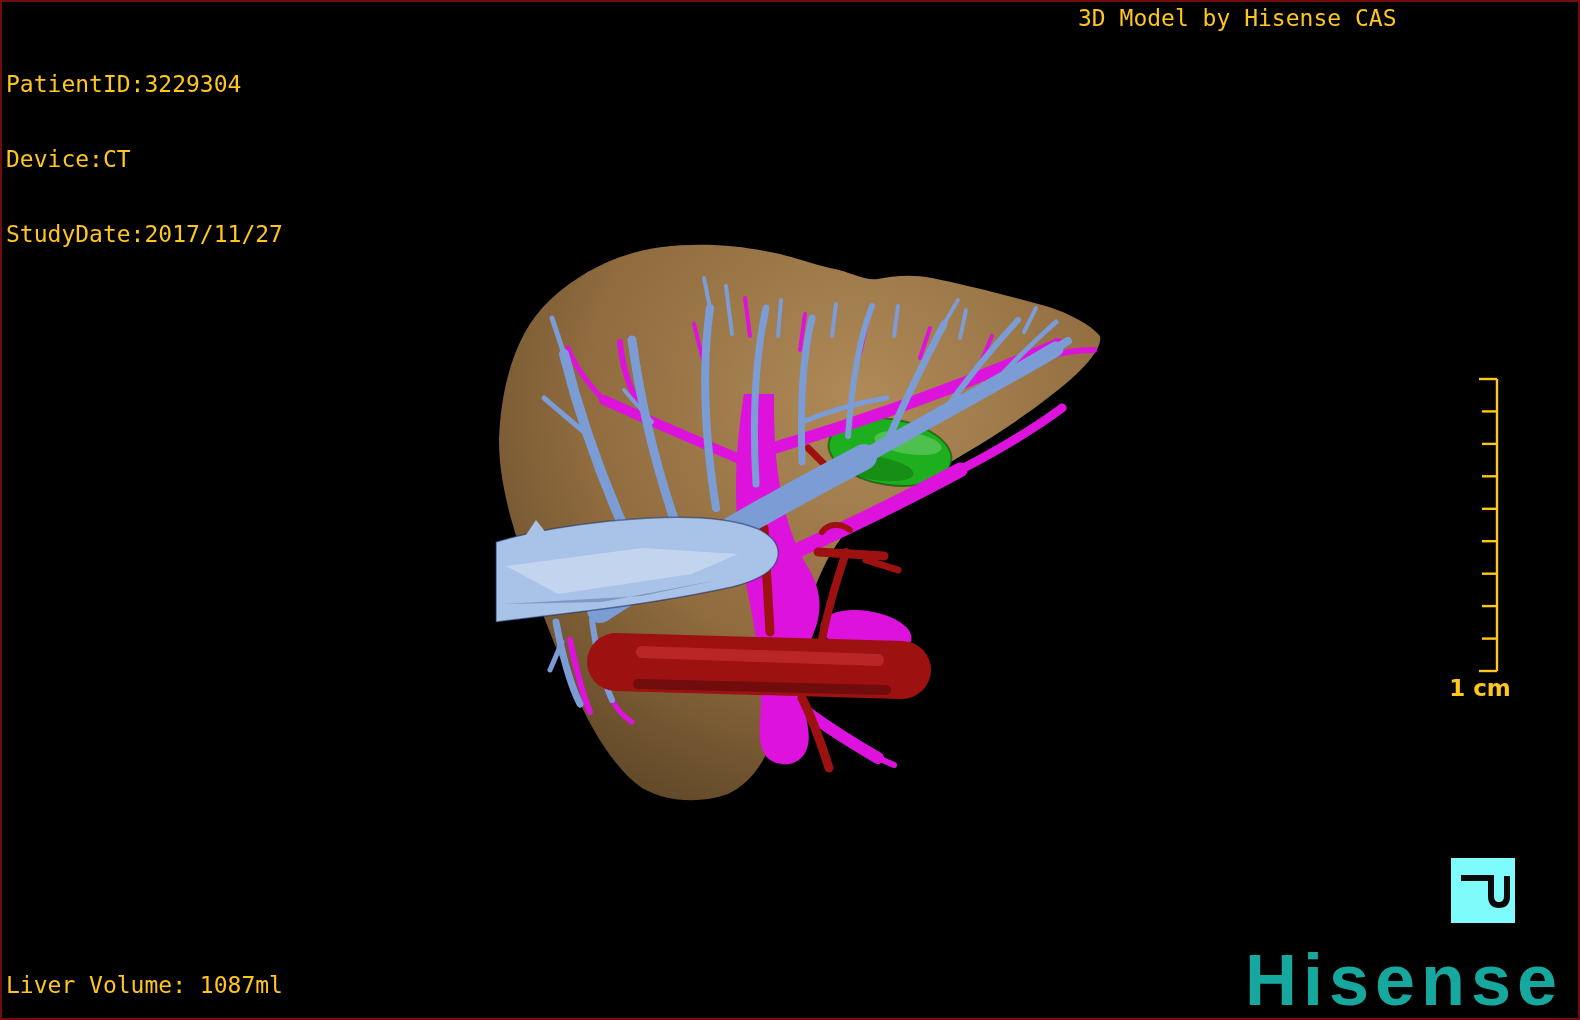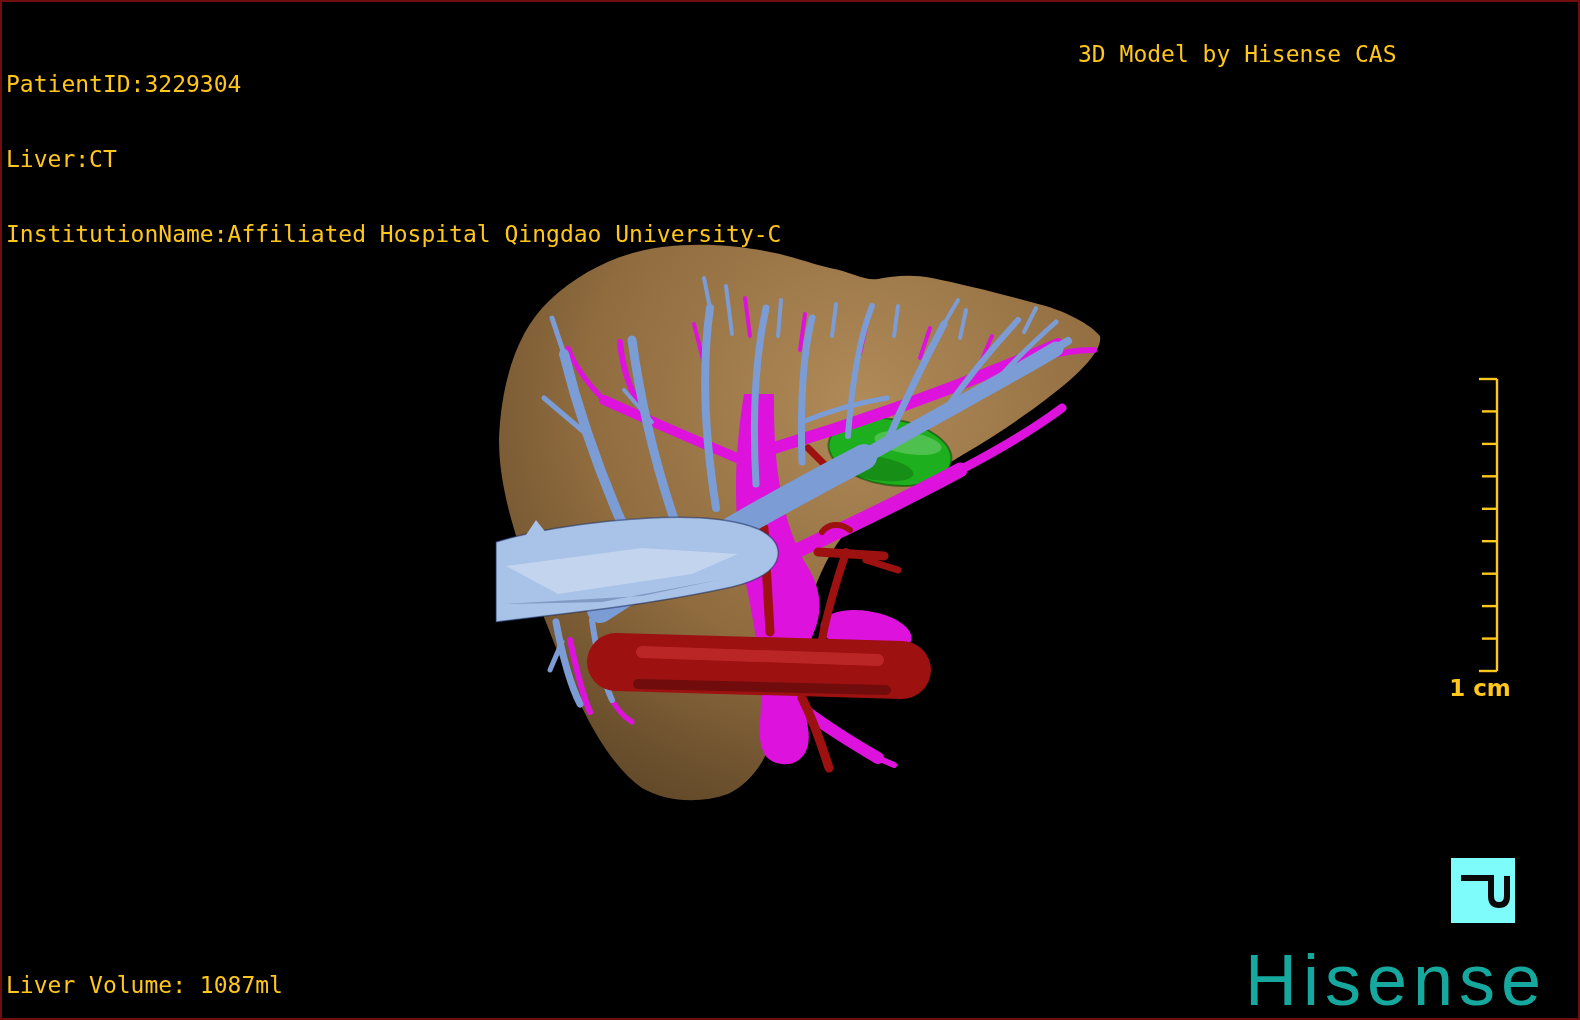"3D Model by Hisense CAS" #watermark { margin-top: 36px -> none }
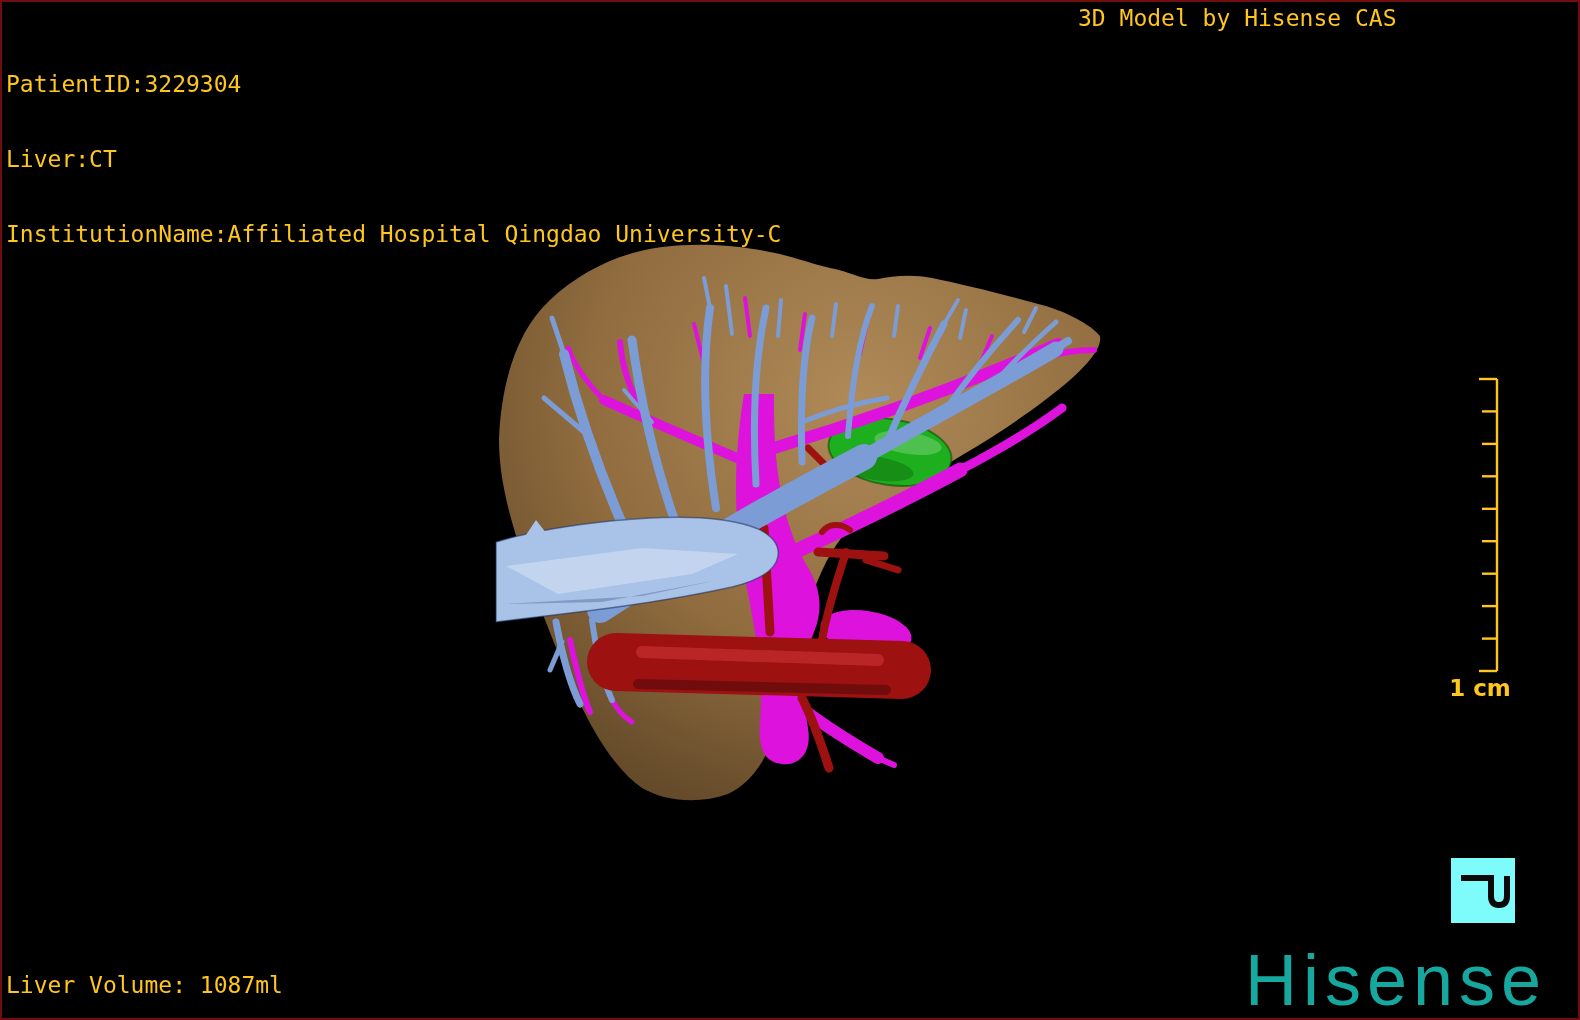"Liver:CT" div { text: Liver:CT -> Device:CT }
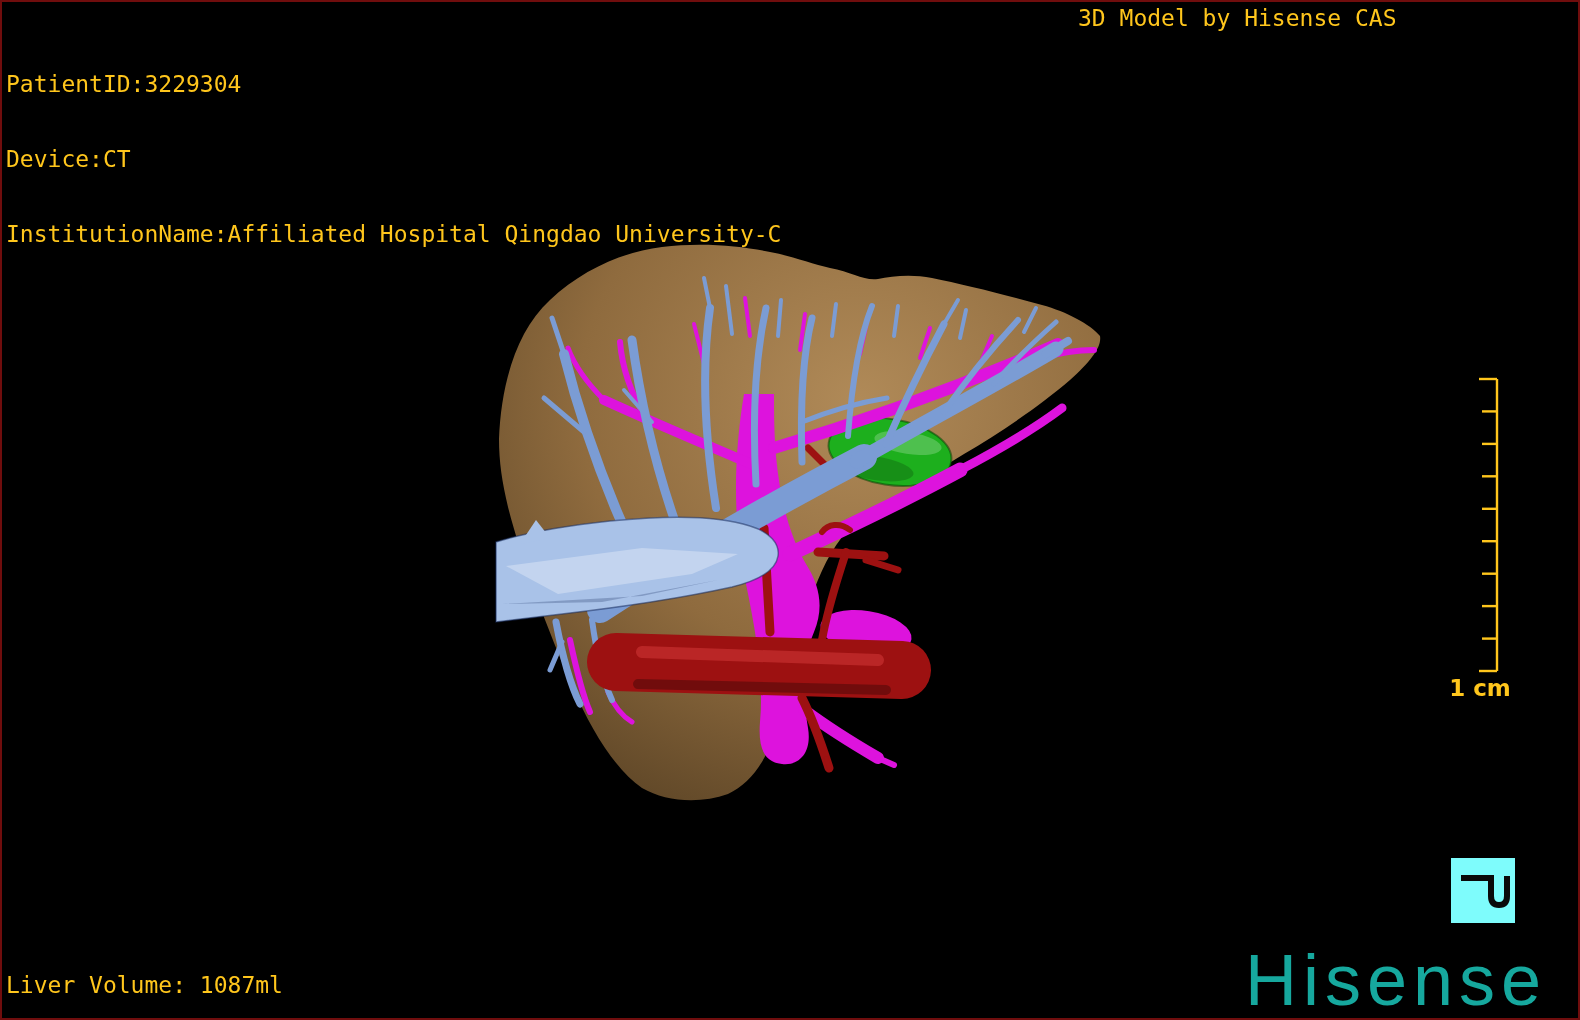"StudyDate:2017/11/27" div { html: none -> <div>StudyDate:2017/11/27</div> }
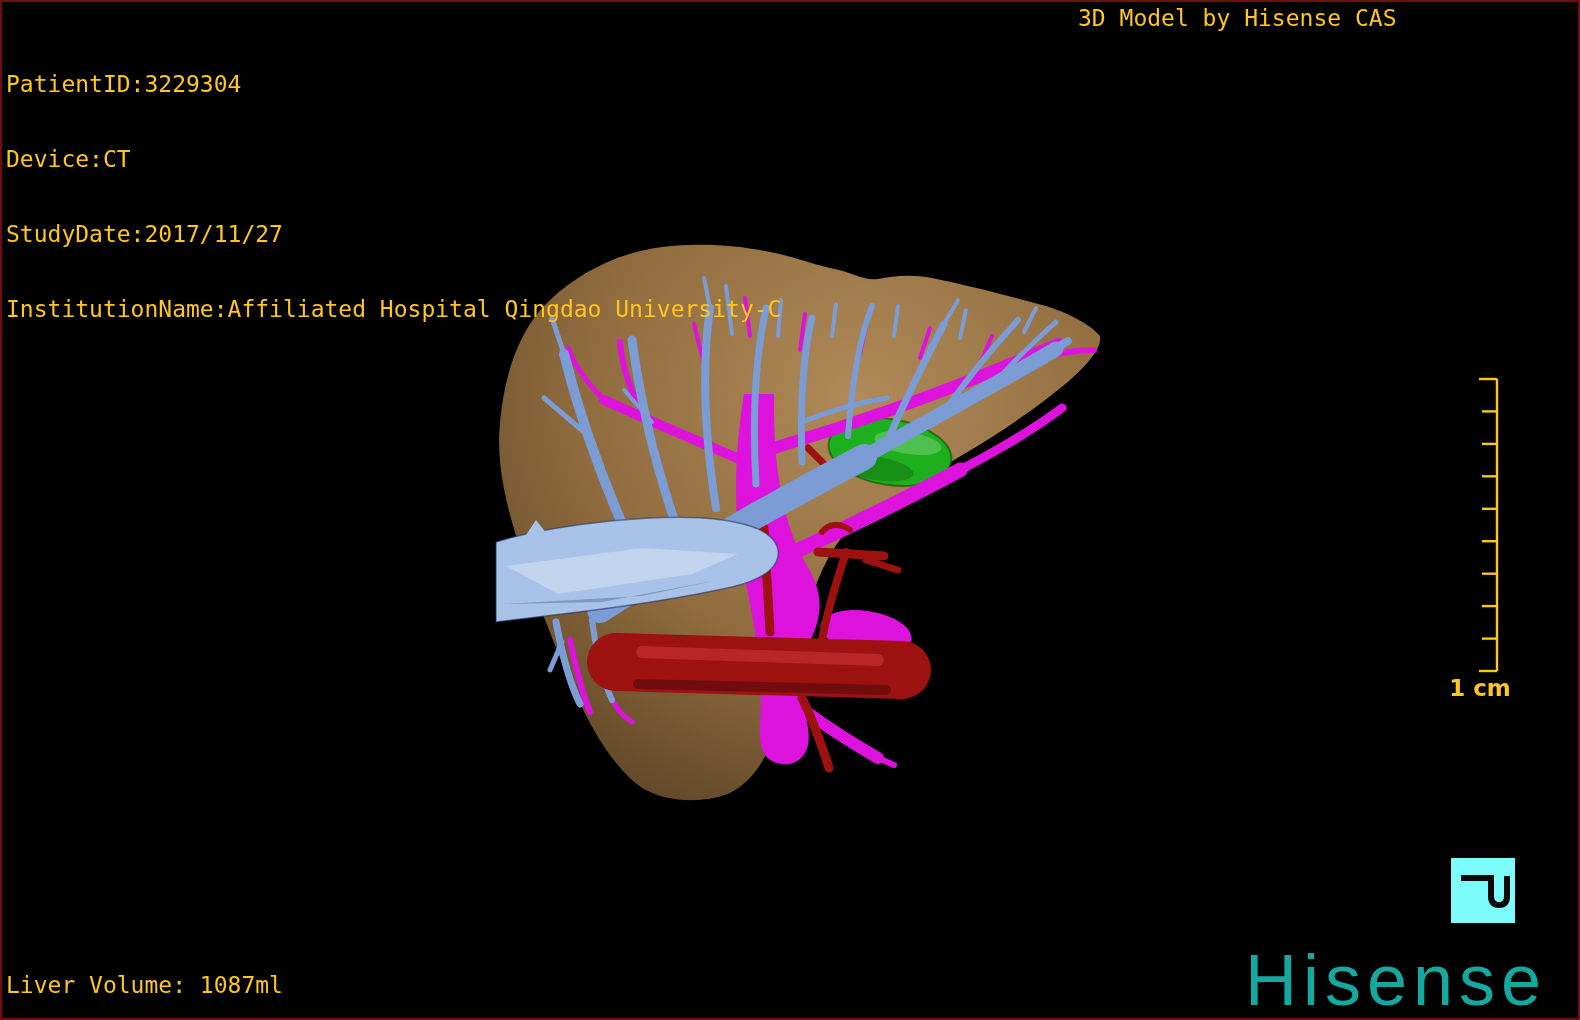"InstitutionName:Affiliated Hospital" div { html: <div>InstitutionName:Affiliated Hospital Qingdao University-C</div> -> none }
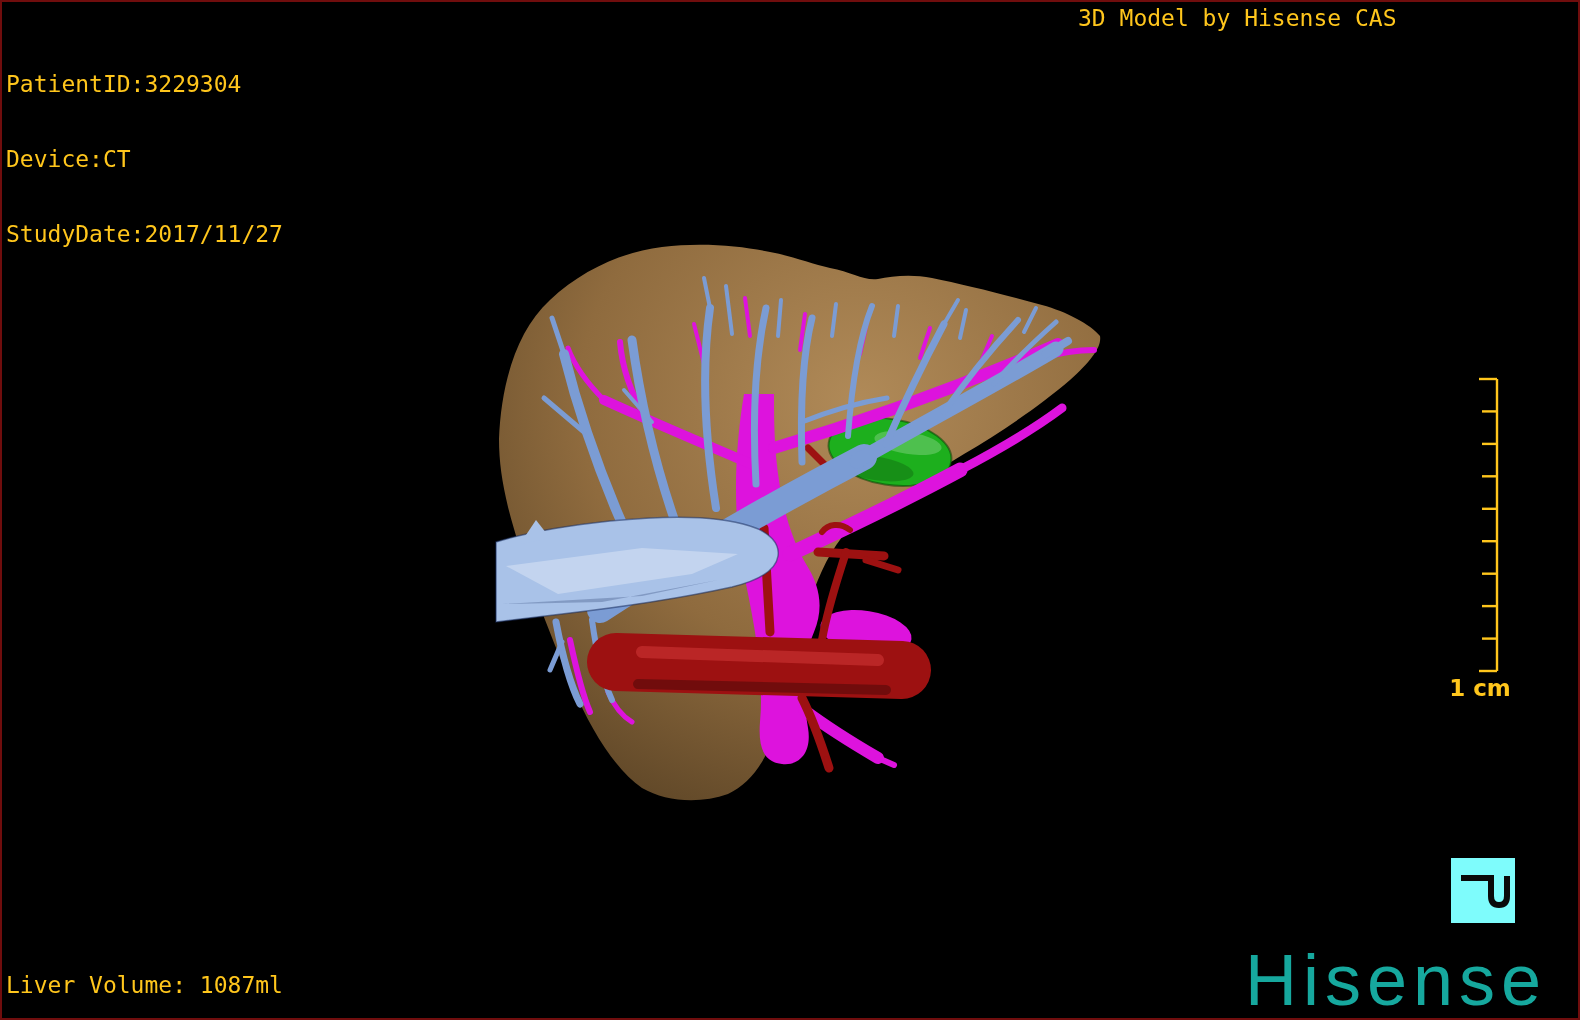"Hisense" #hisense-logo { font-weight: normal -> bold }
